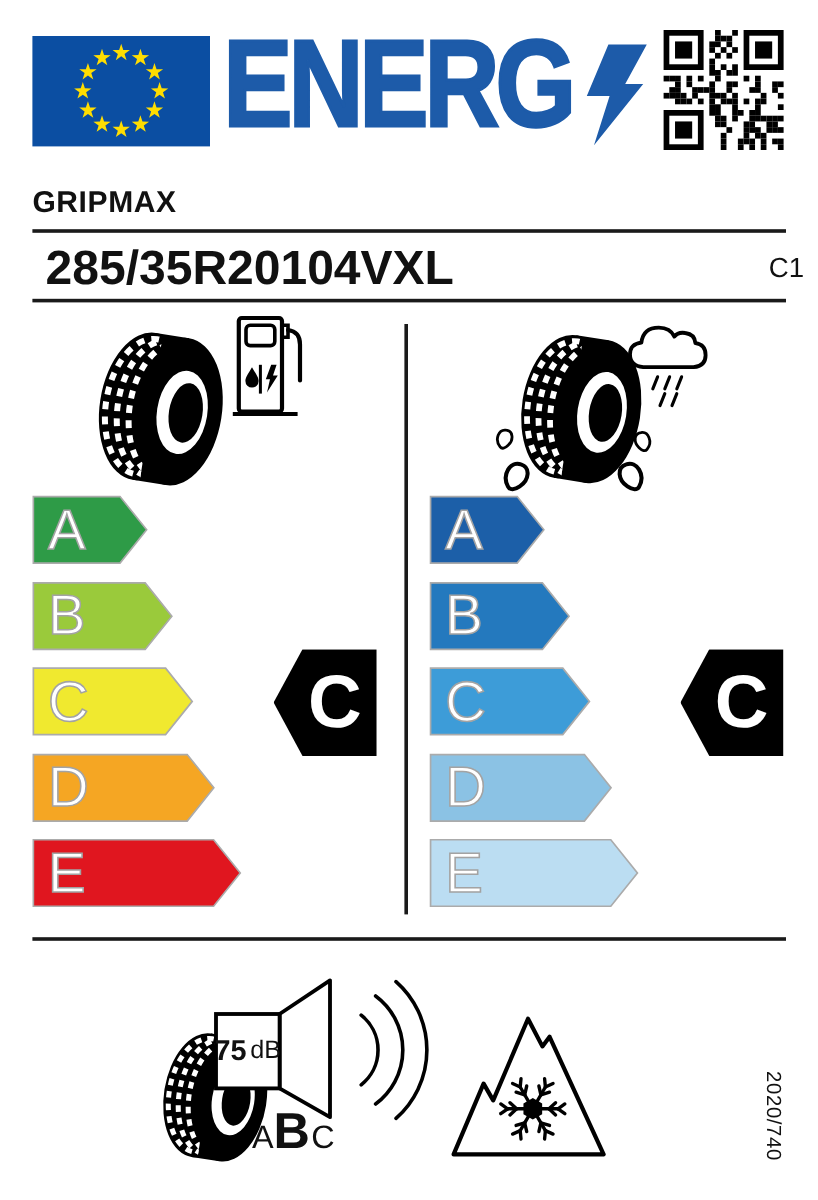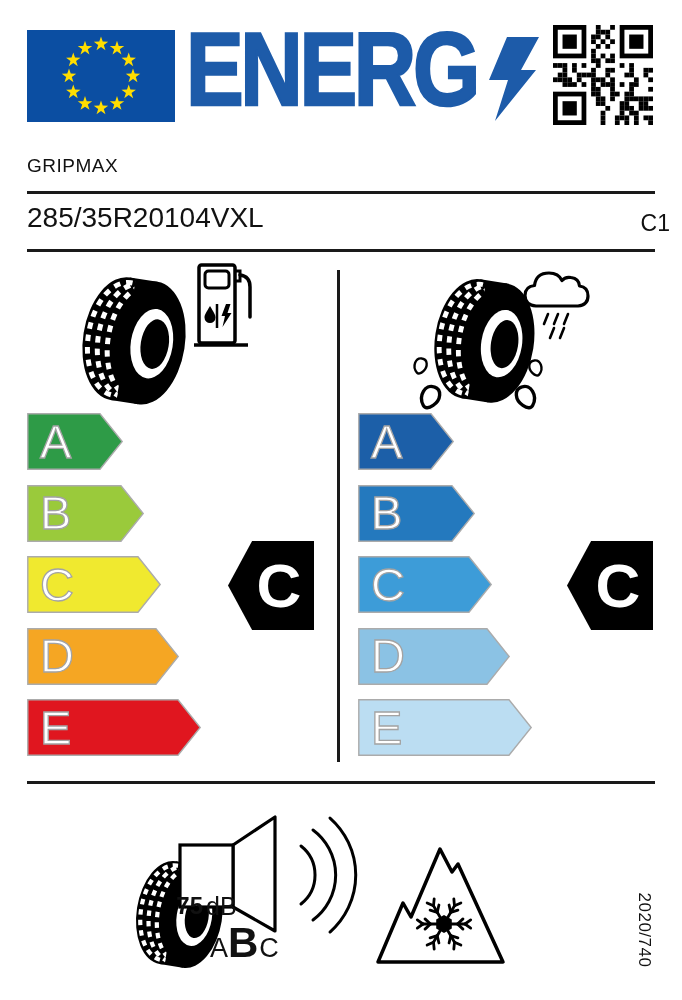"GRIPMAX" #brand { font-size: 19px -> 25px; font-weight: 400 -> 700 }
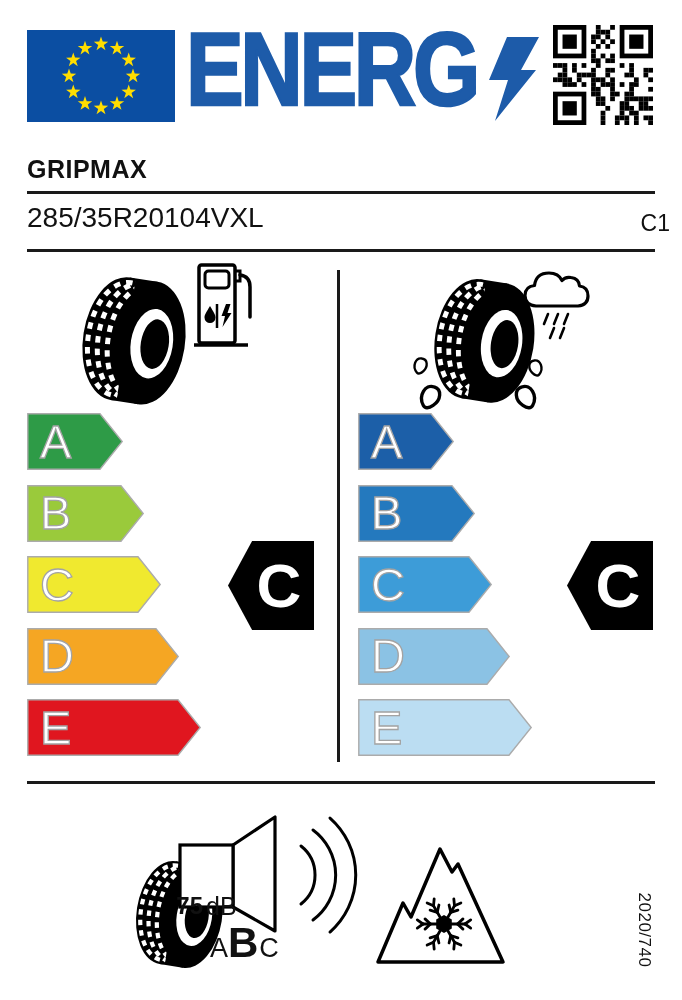"285/35R20104VXL" #tyre-size { font-size: 28px -> 40px; font-weight: none -> bold; left: 27px -> 38px }
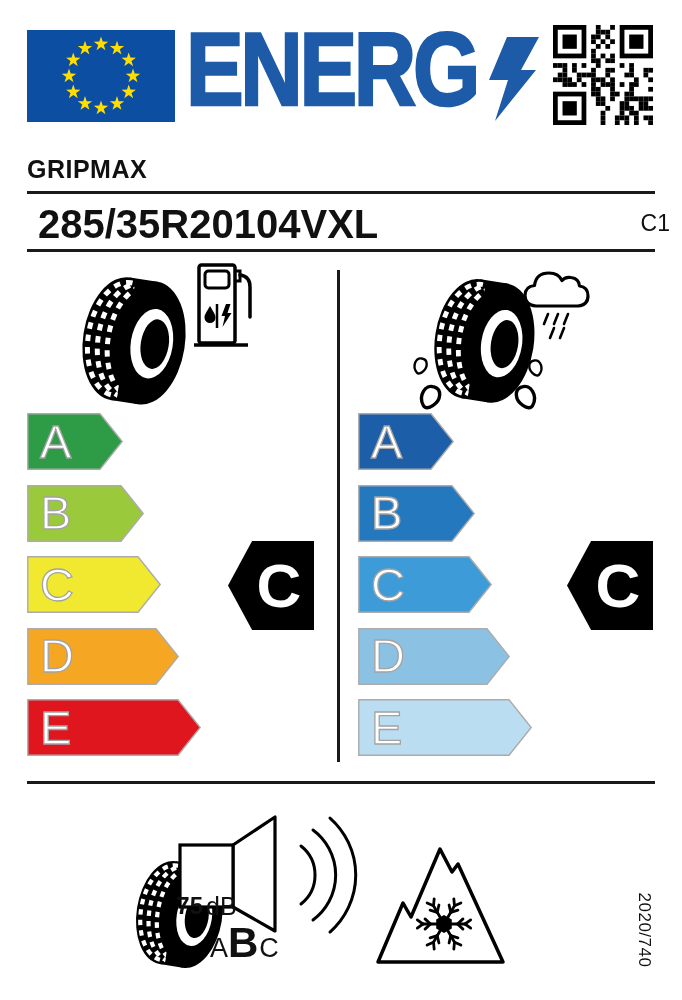"75" #db-box { margin-top: 30px -> none }
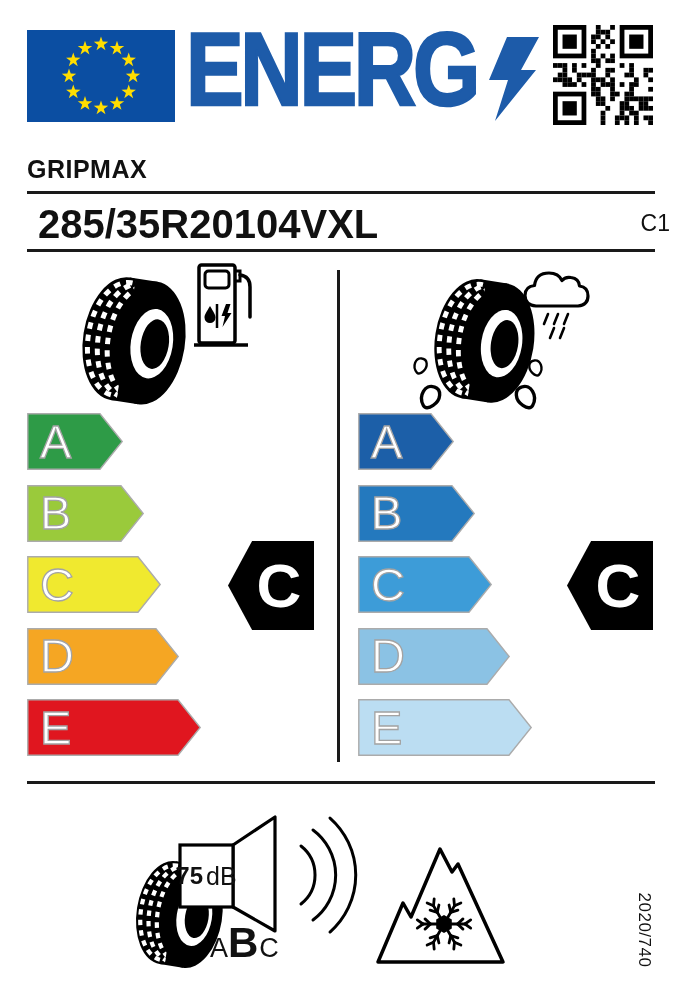"dB" #db-box .unit { font-size: 25px -> 21px }
